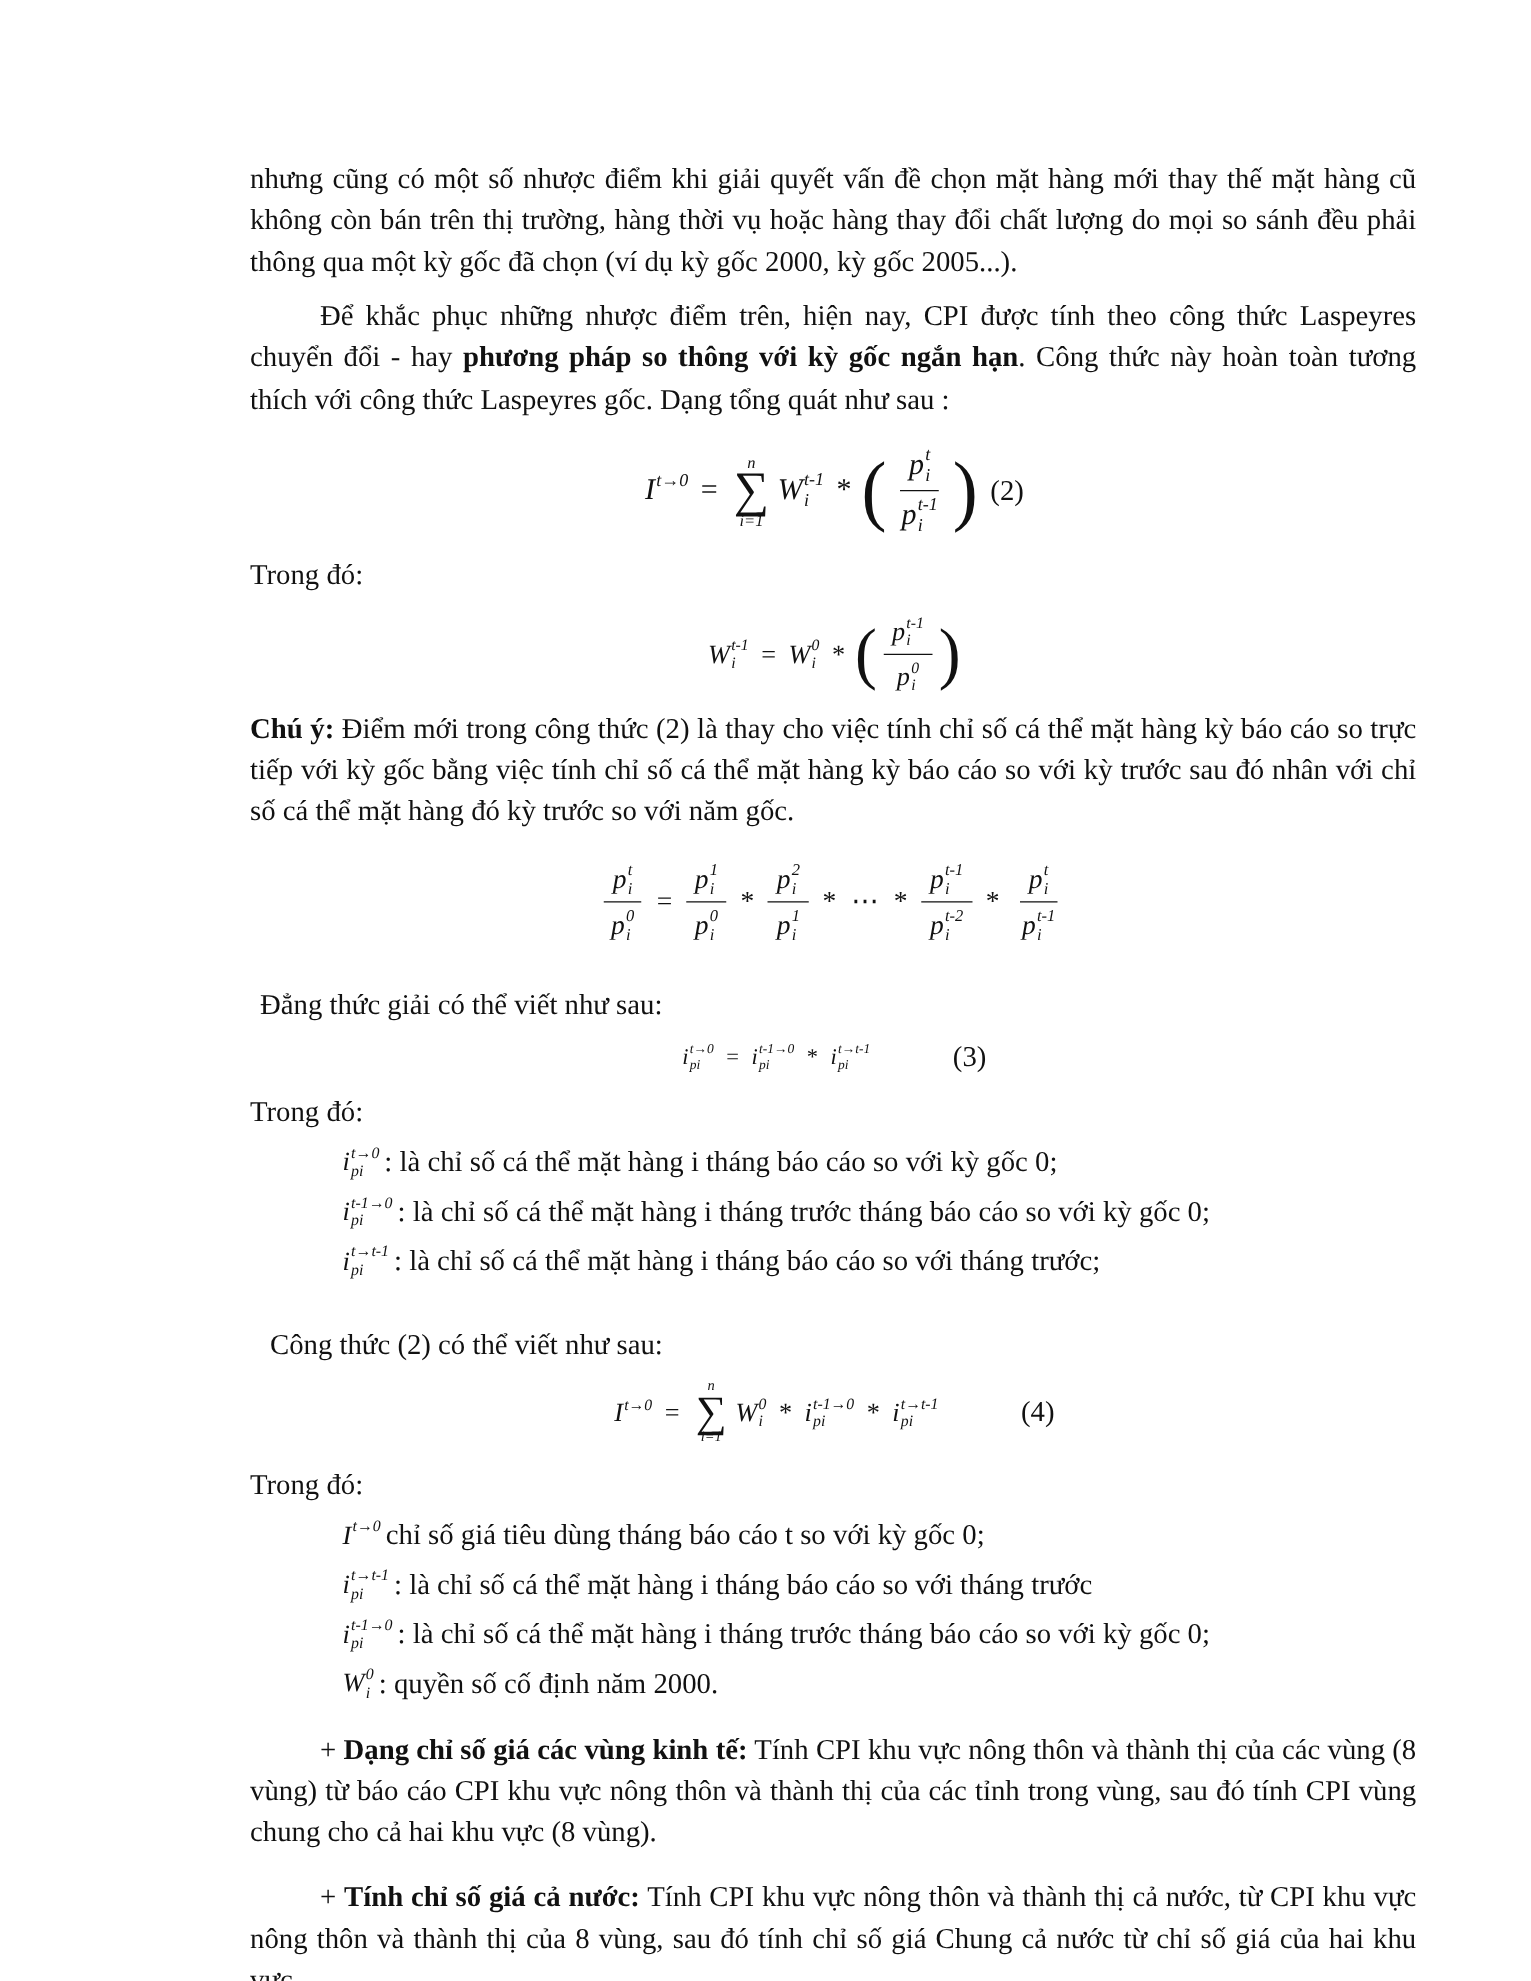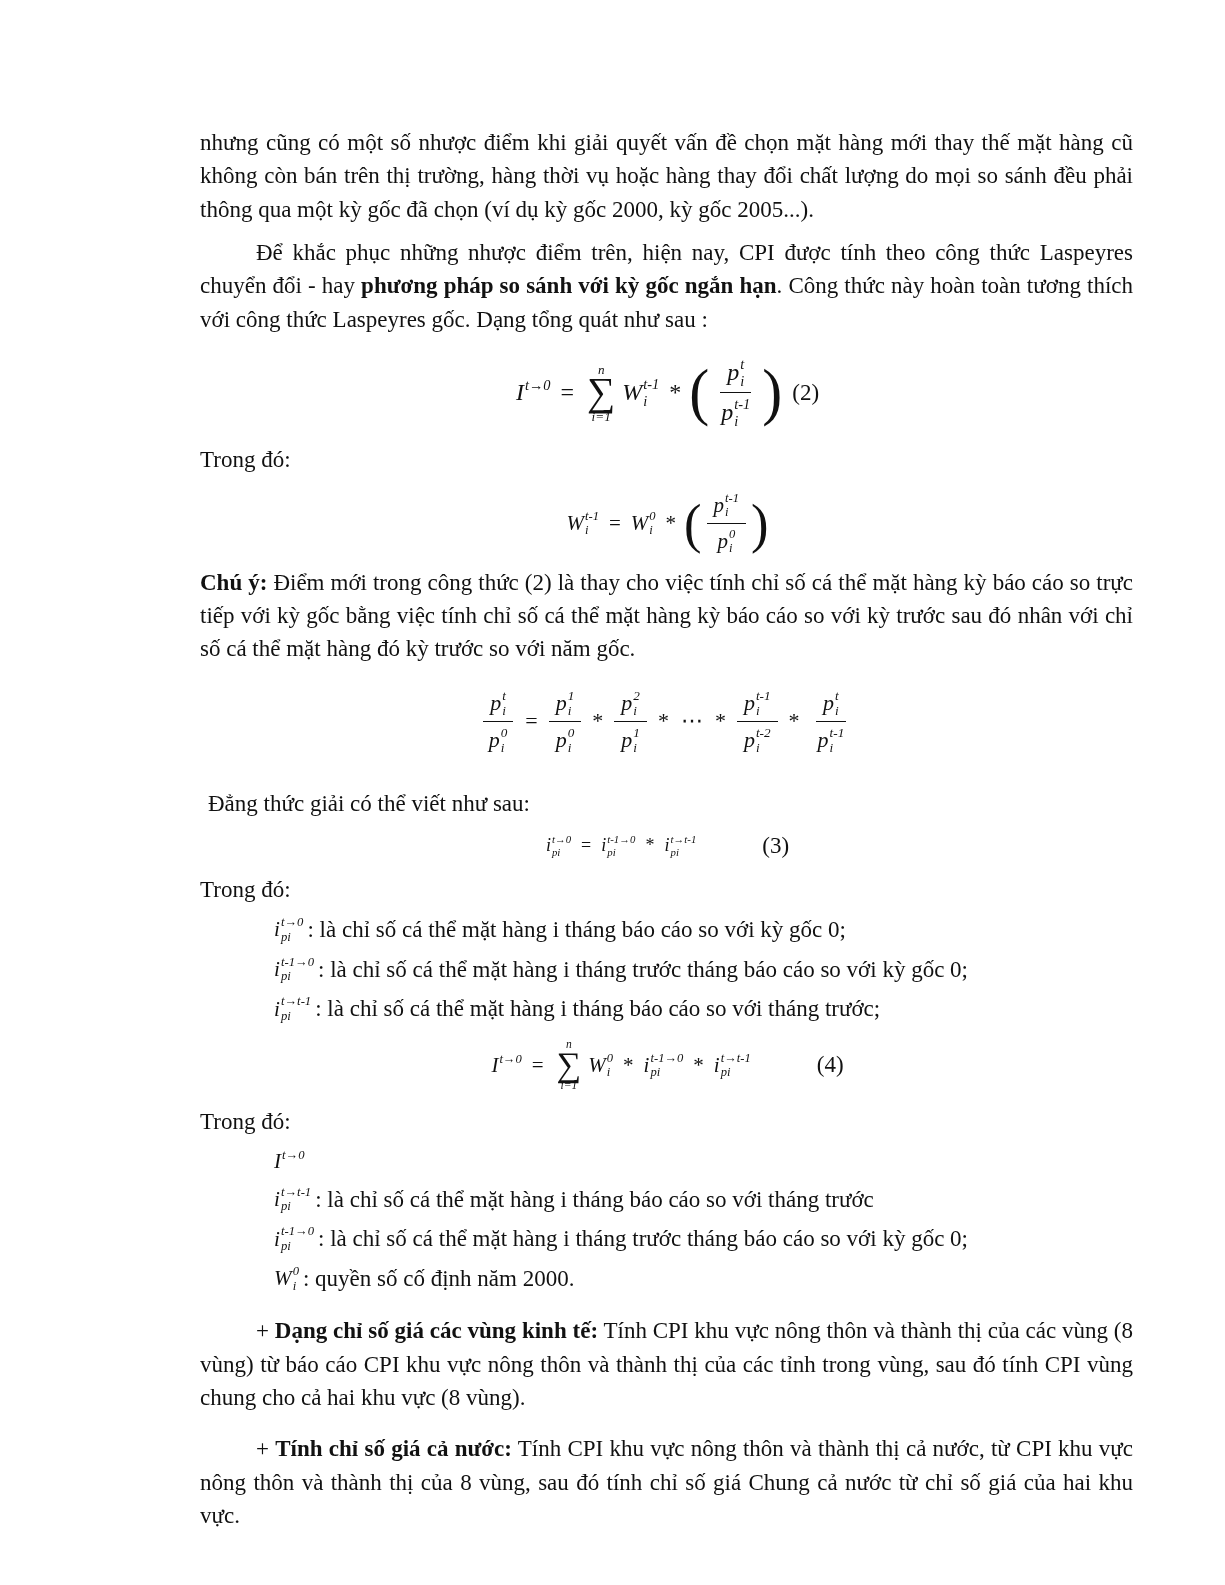"phương pháp so sánh với" b { text: sánh -> thông }
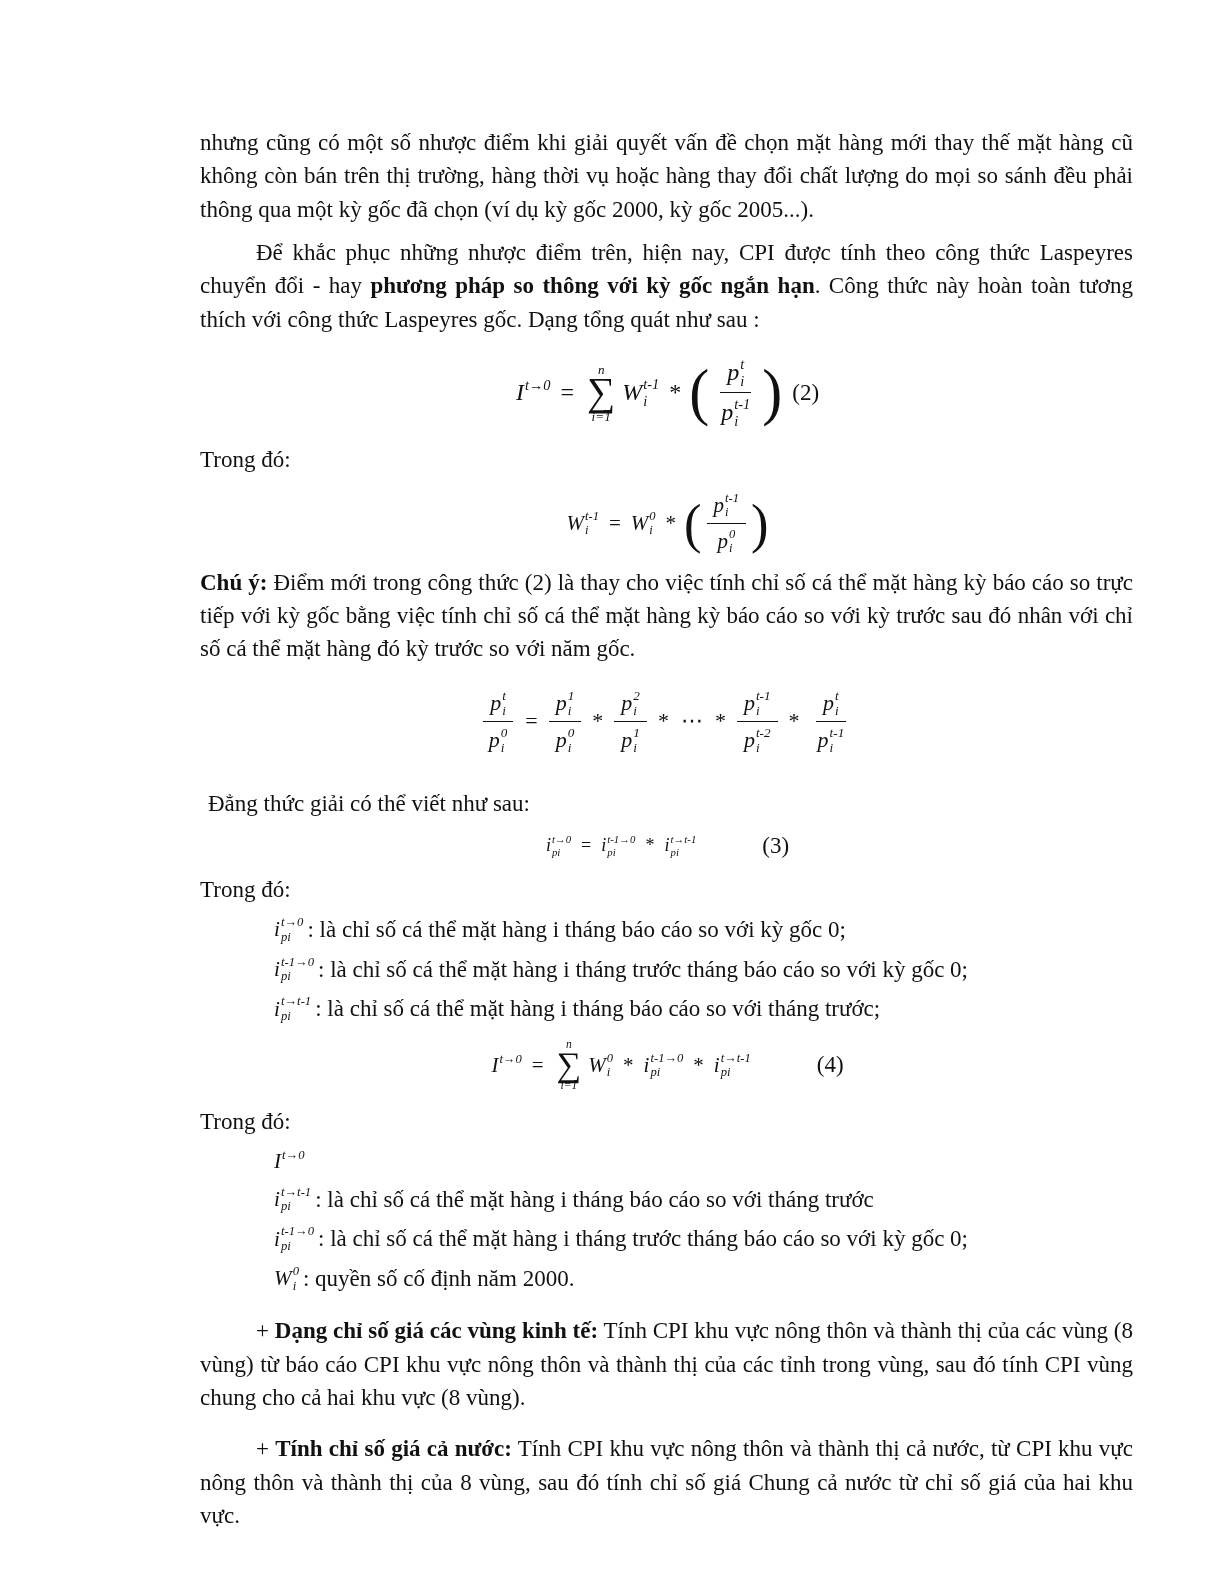"Công thức (2) có thể" p.plain { html: none -> <p>Công thức (2) có thể viết như sau:</p> }
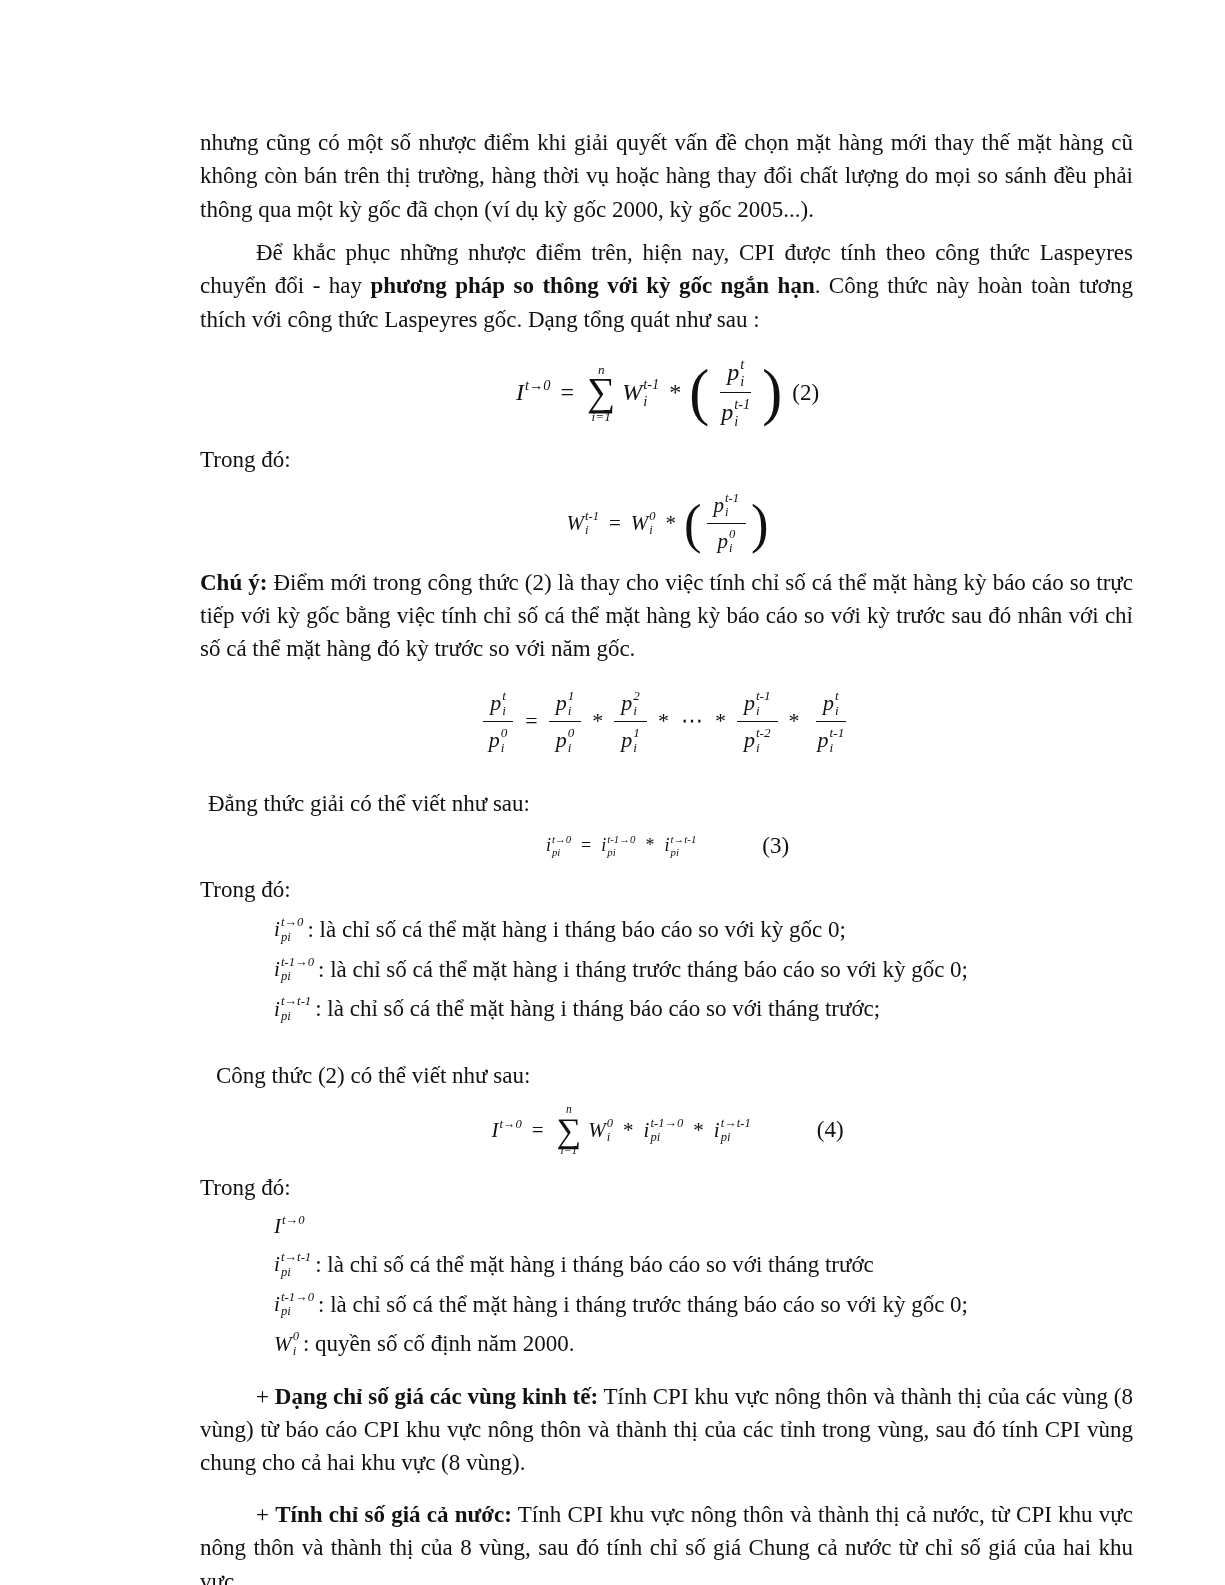"chỉ số giá tiêu dùng" span.def-text { html: none -> <span> chỉ số giá tiêu dùng tháng báo cáo t so với kỳ gốc 0;</span> }
